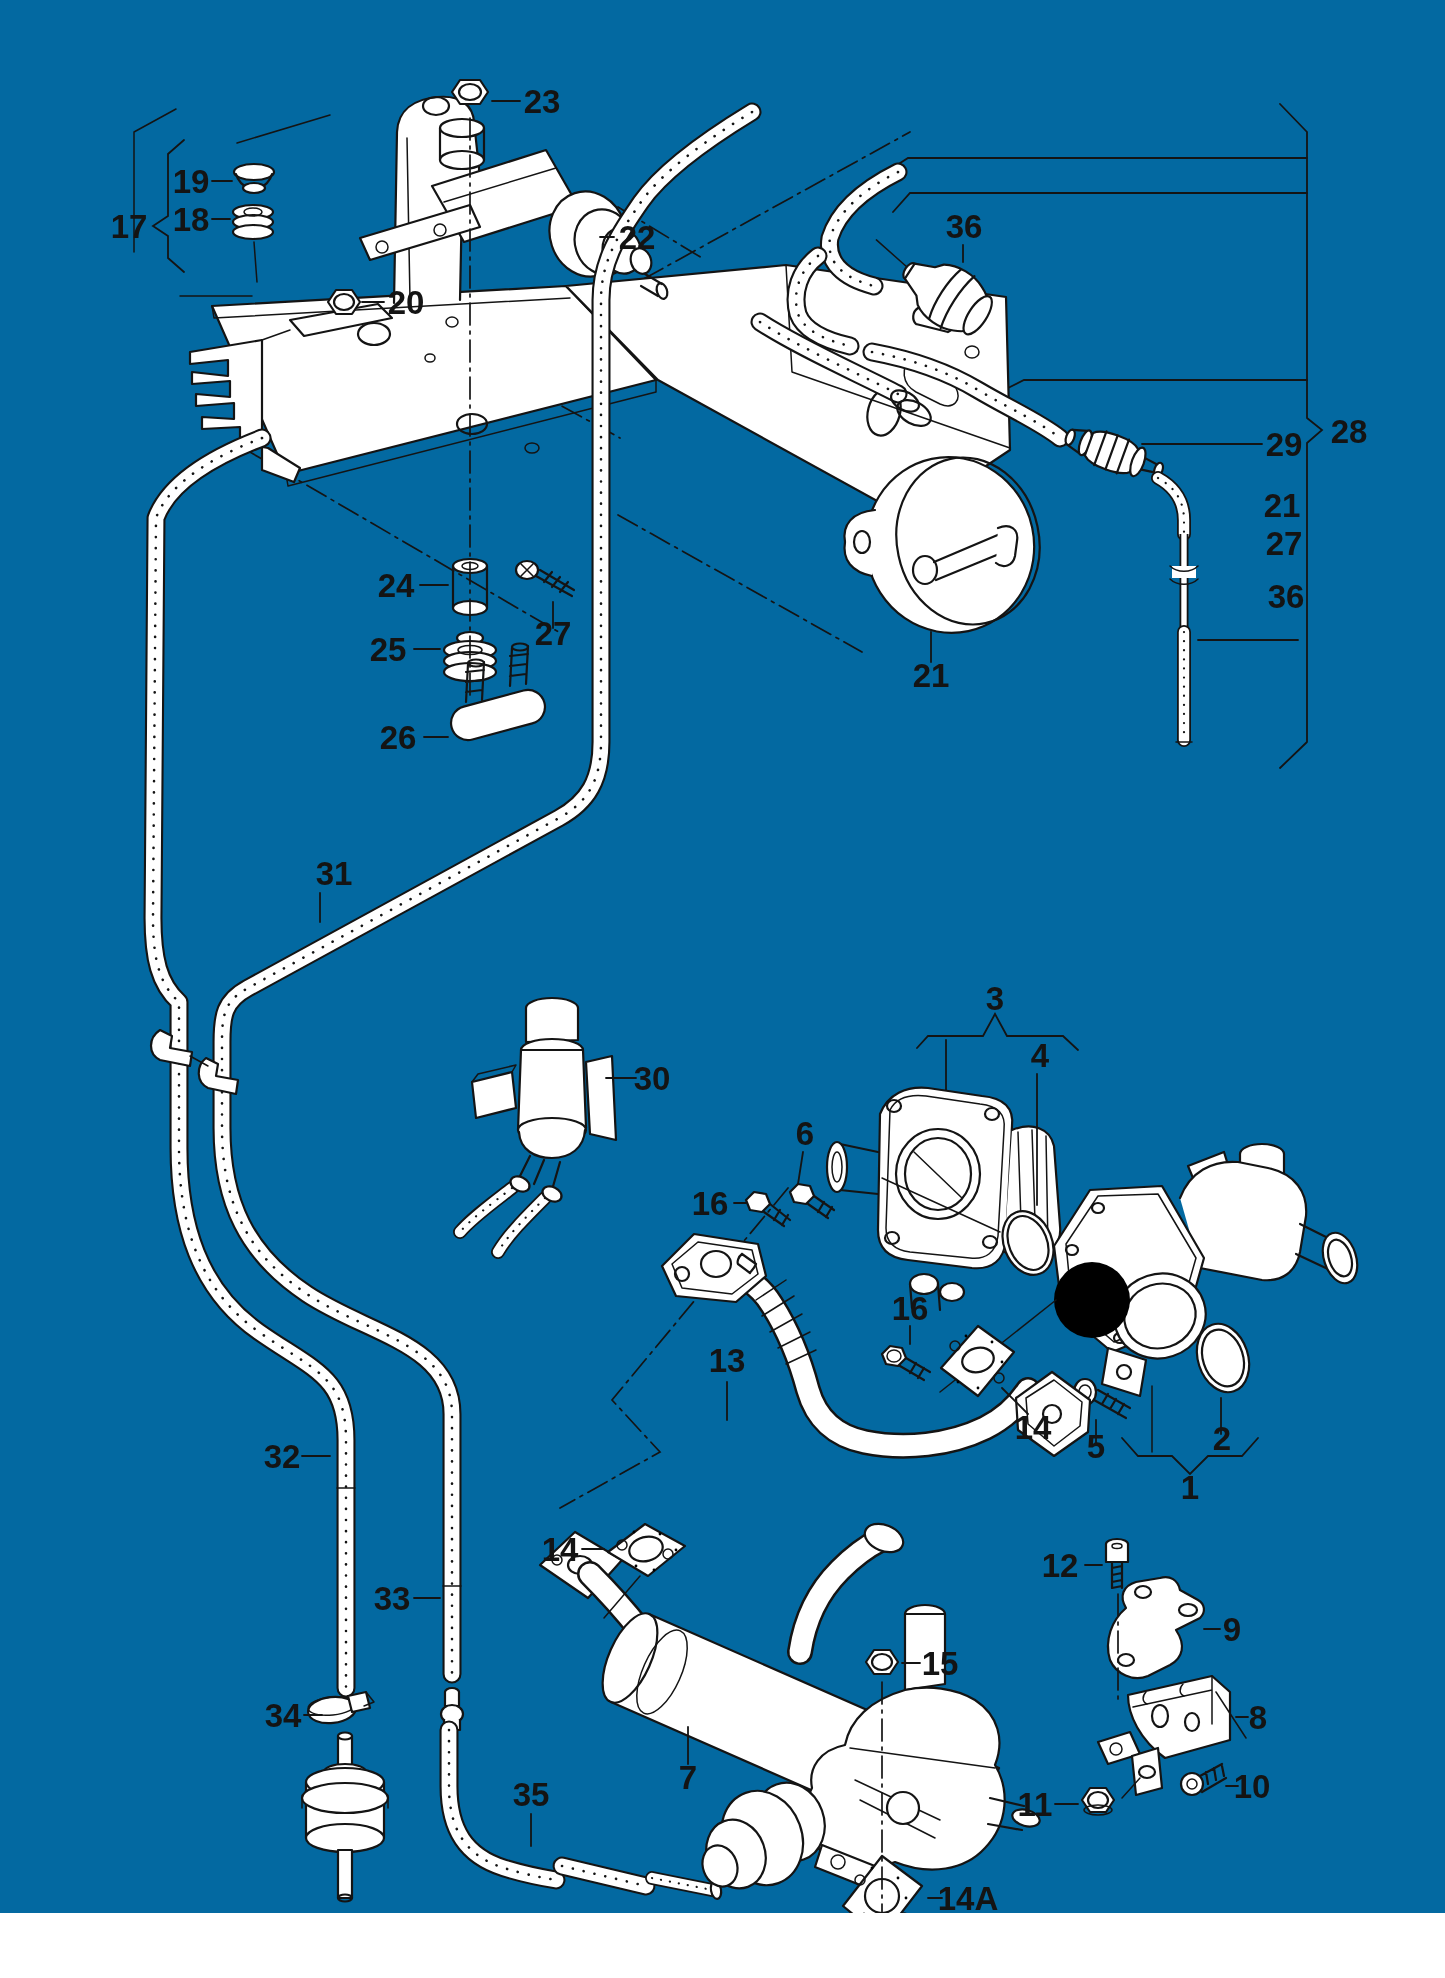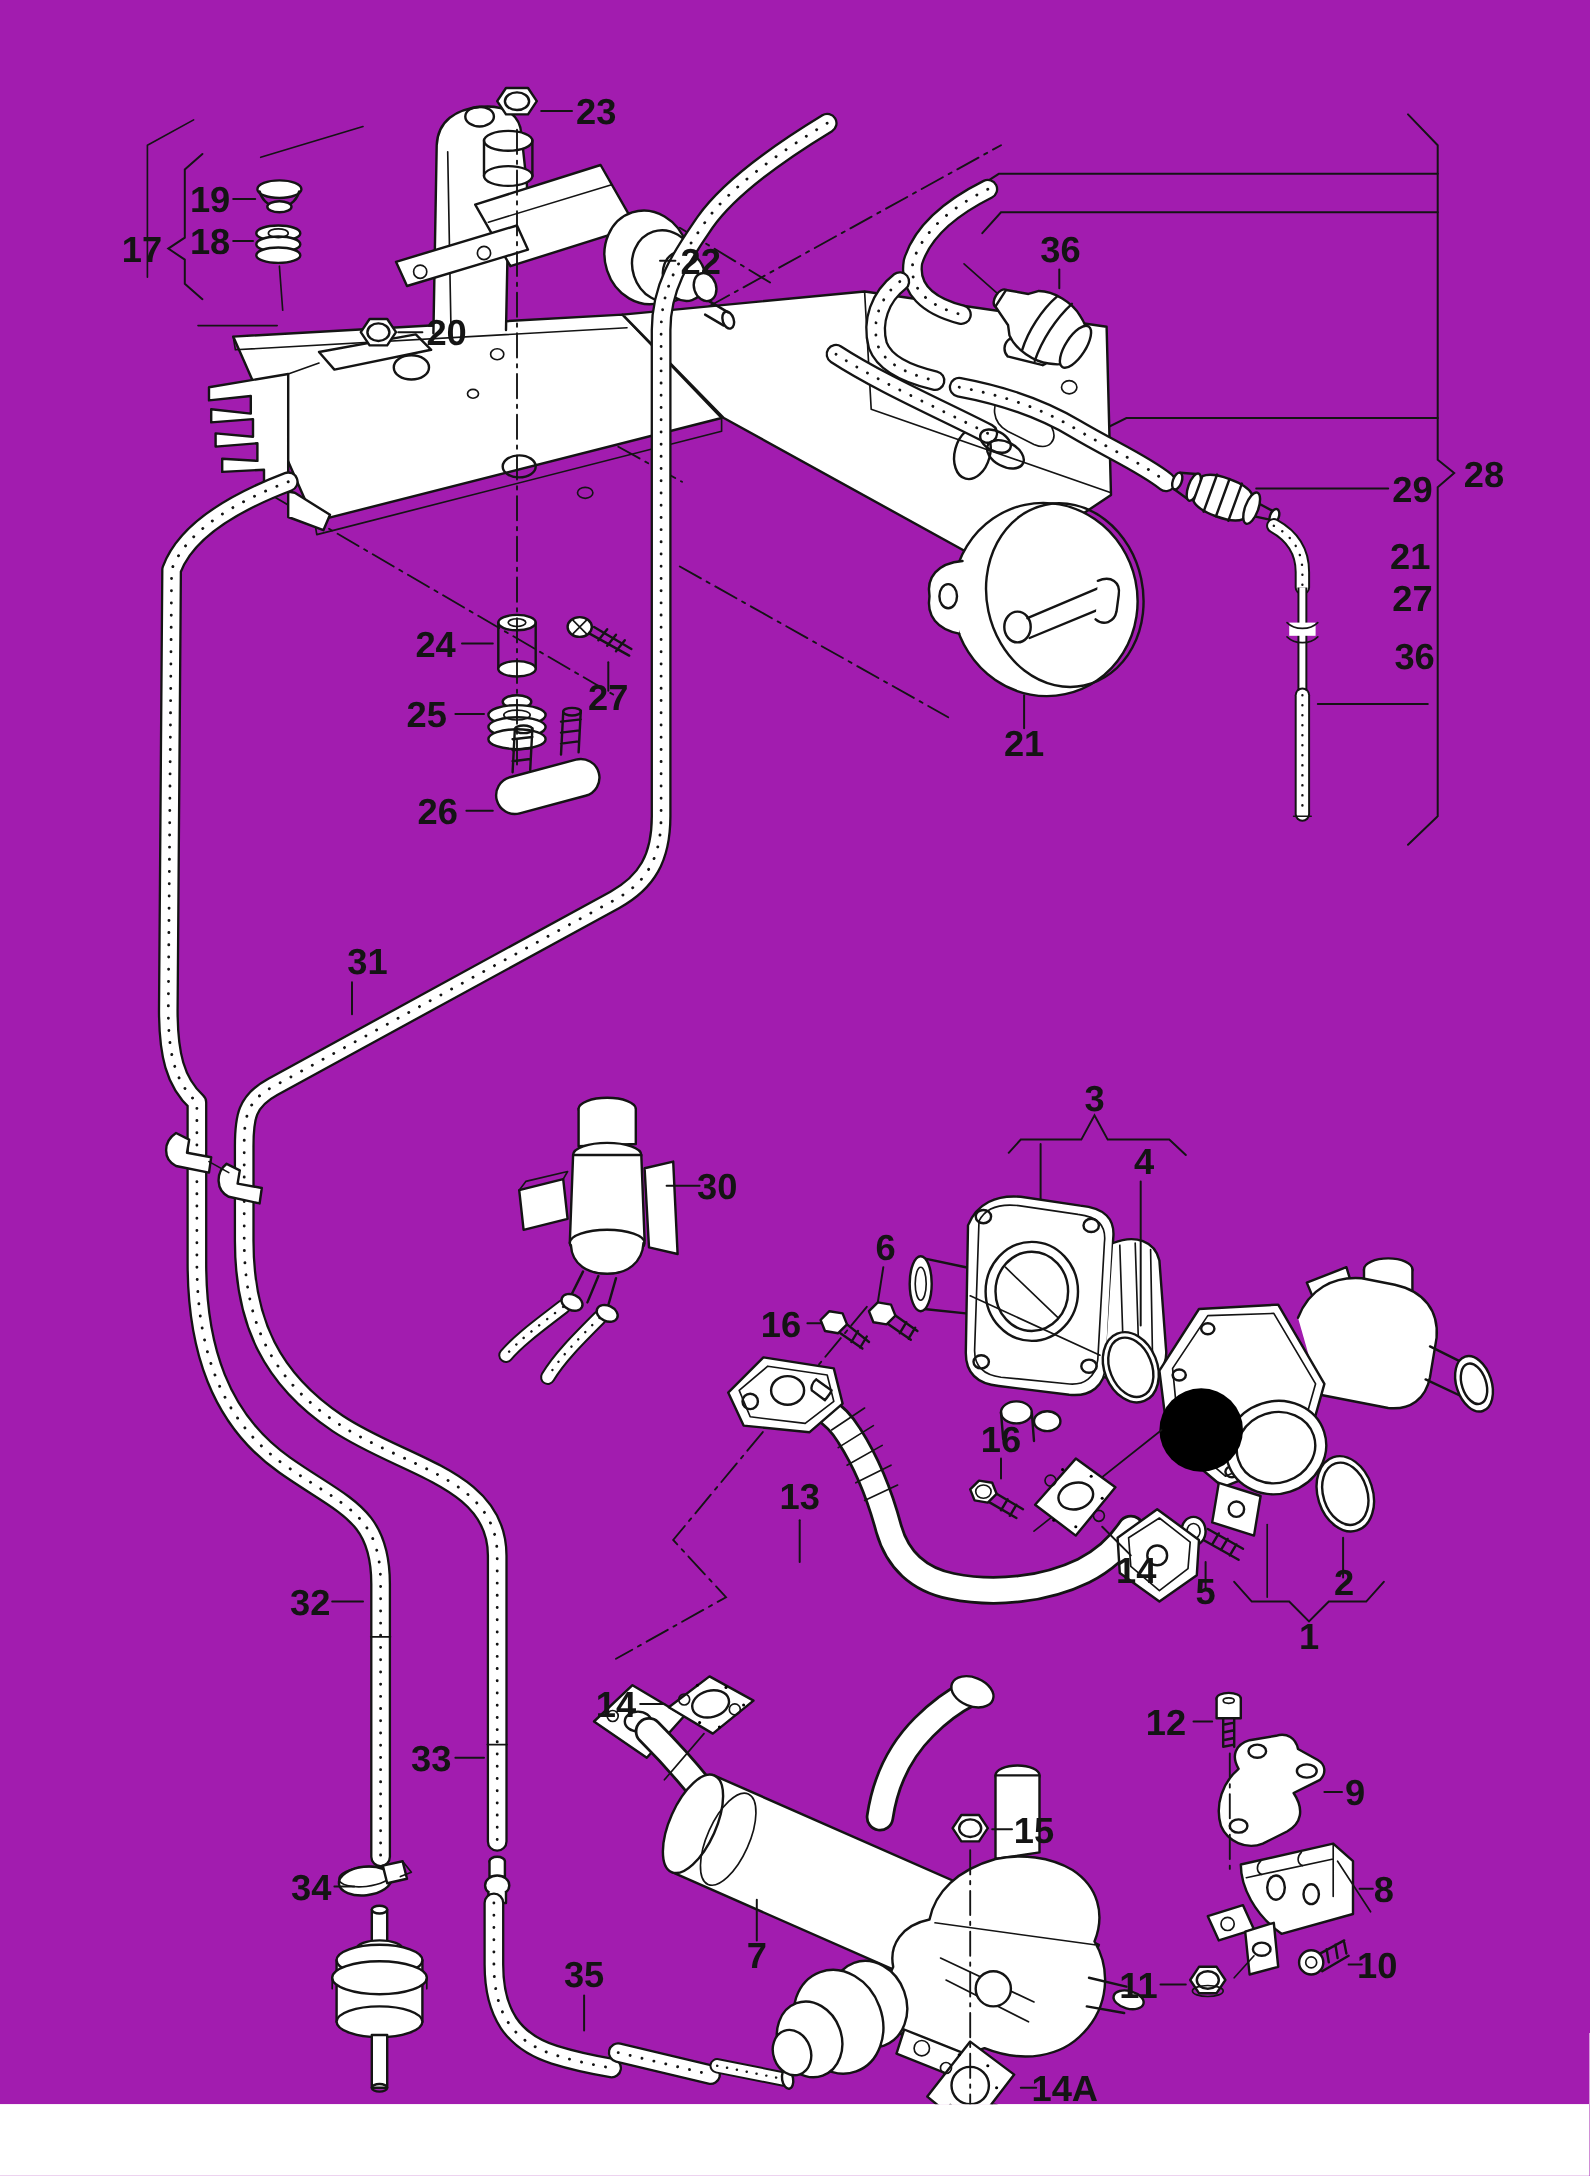"23" .stage { background: #a21caf -> #0369a1 }
